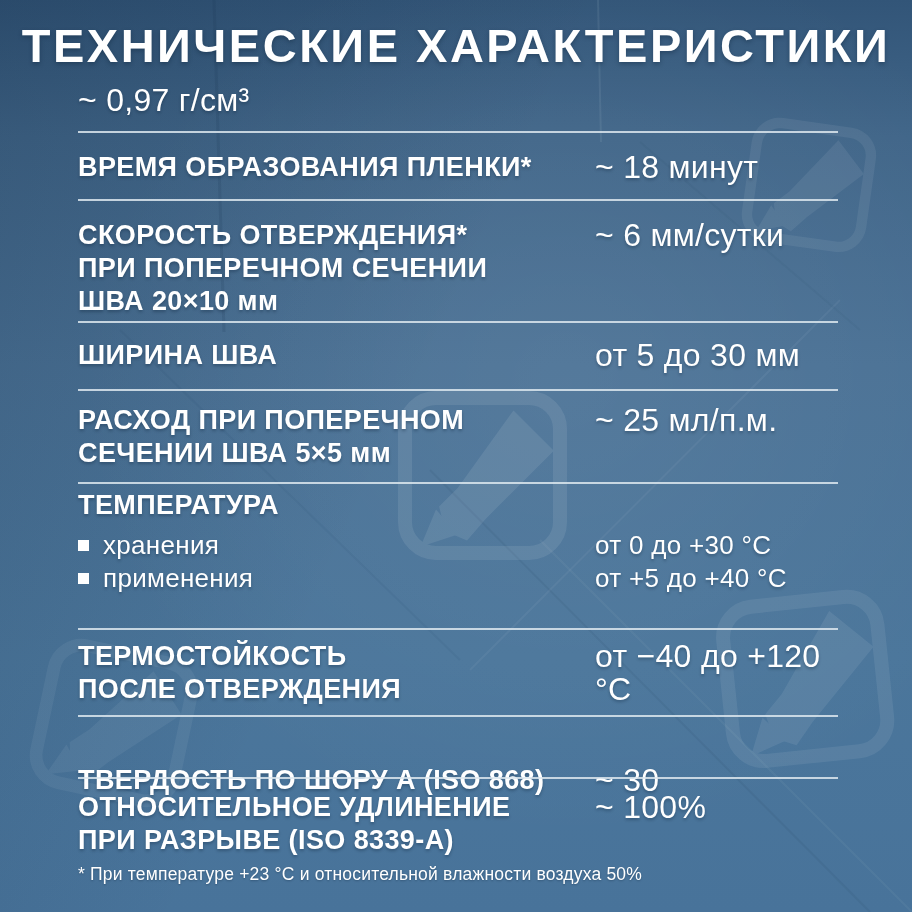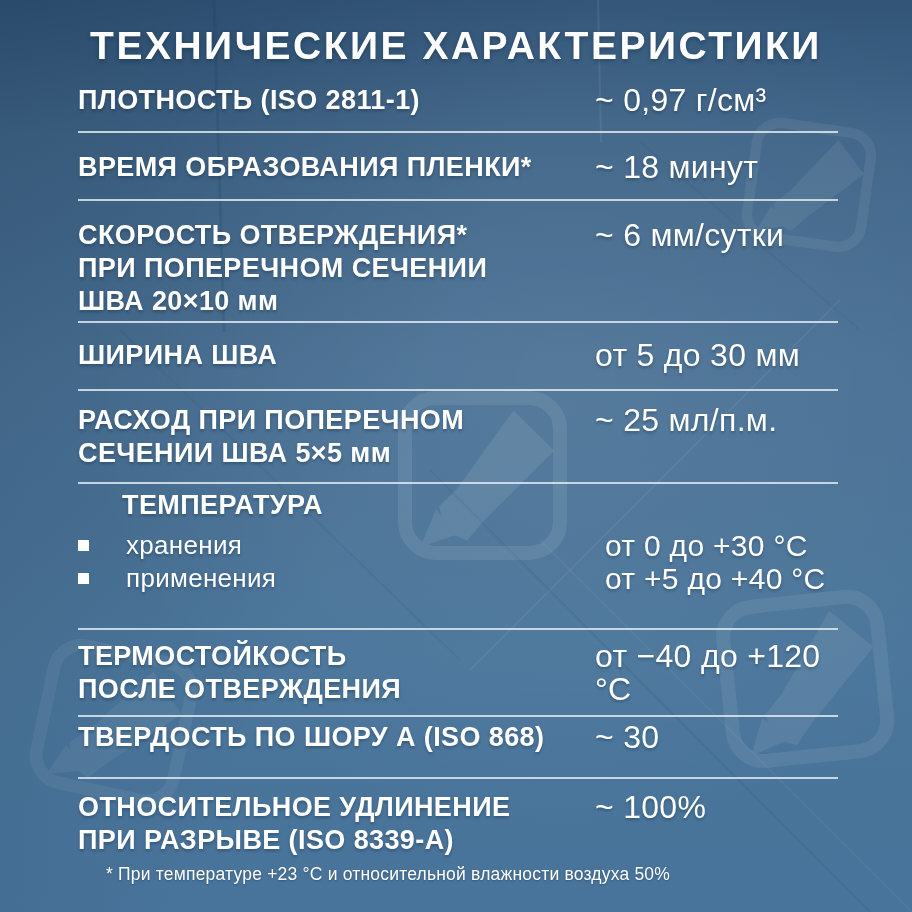"ТЕХНИЧЕСКИЕ ХАРАКТЕРИСТИКИ" .title { font-size: 39px -> 47px }
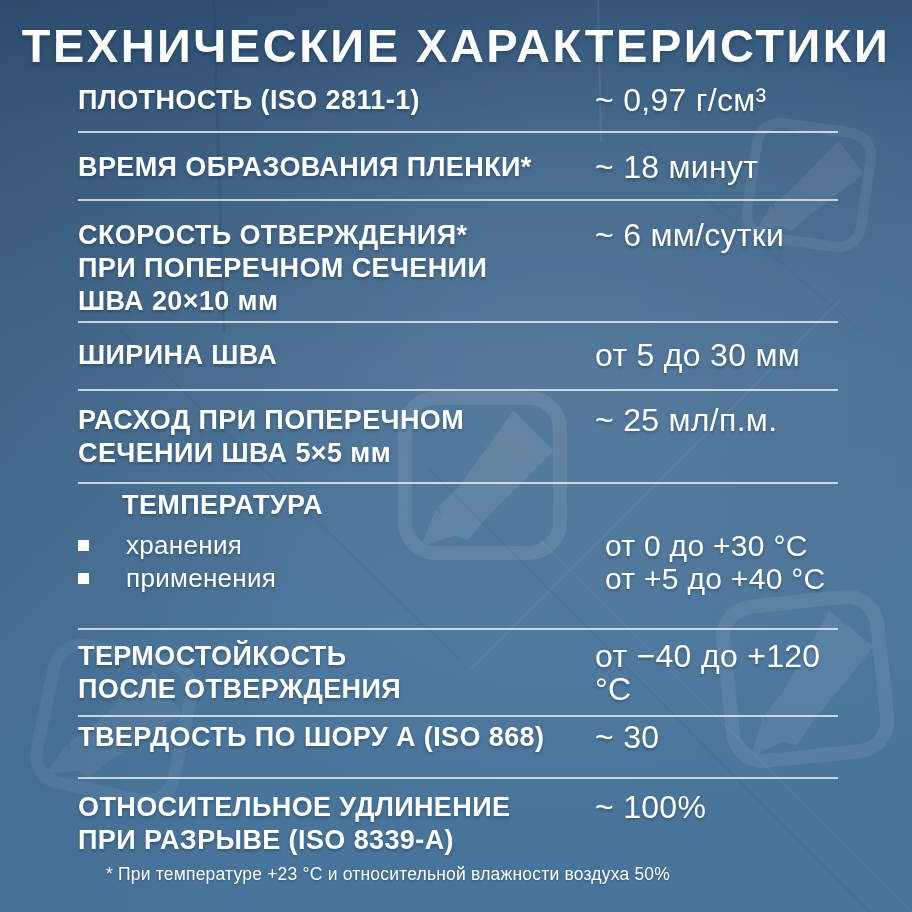"ПЛОТНОСТЬ (ISO 2811-1)" div.label { html: <div>ПЛОТНОСТЬ (ISO 2811-1)</div> -> none }
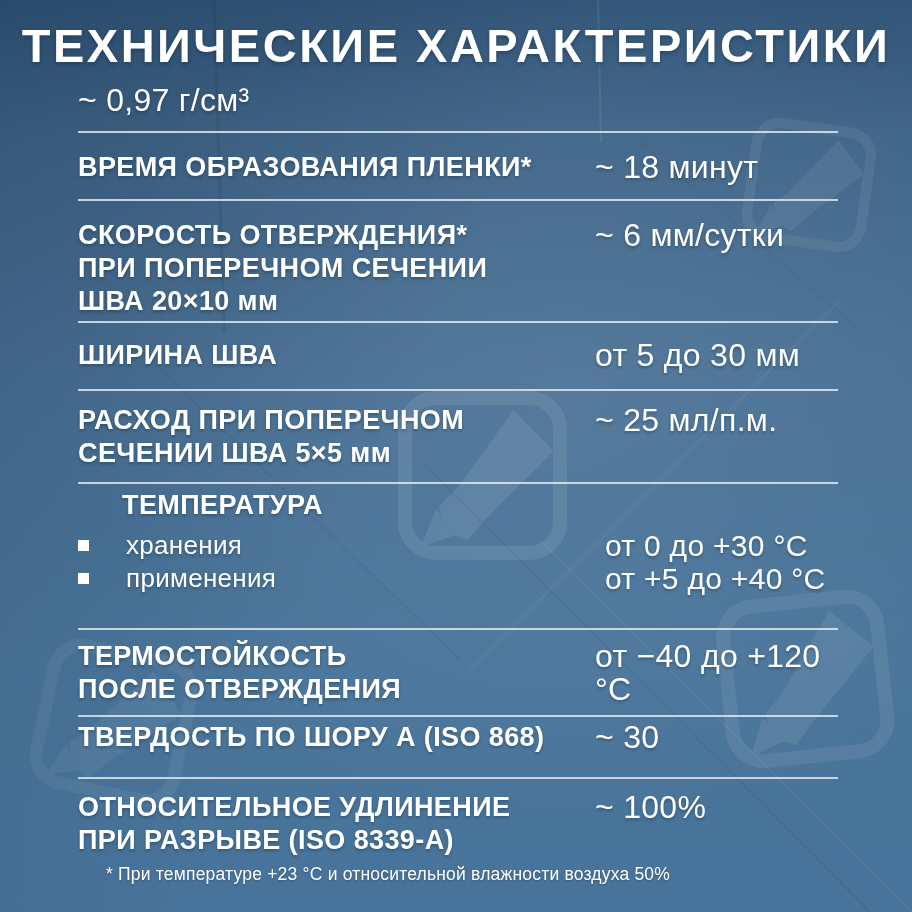"ТЕМПЕРАТУРА" .temp-heading { margin-left: 44px -> none }
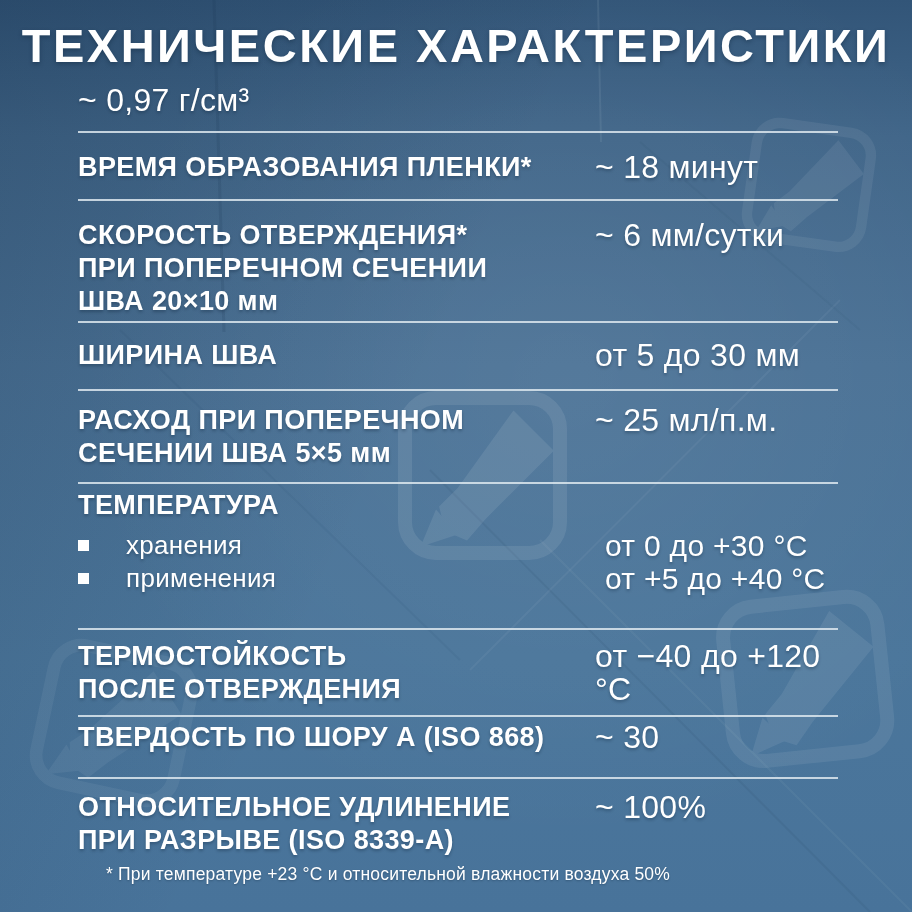"хранения" .t-label { gap: 23px -> none }
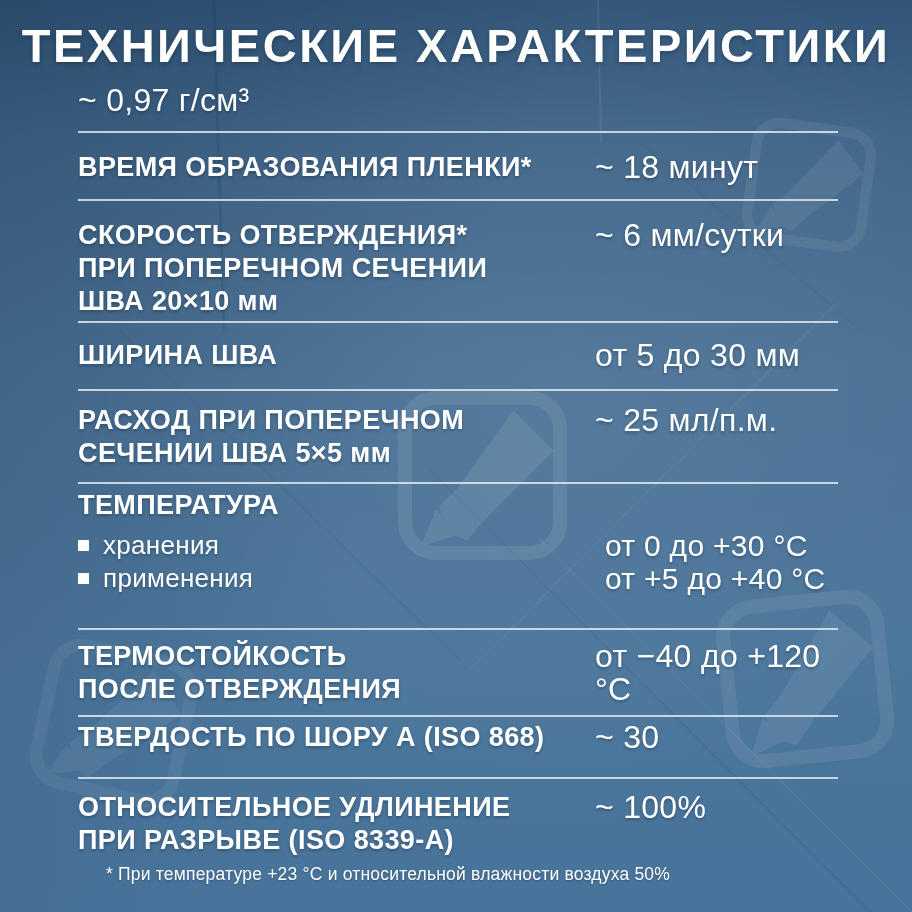"от 0 до +30 °C" .t-value { font-size: 30px -> 26px; margin-left: 10px -> none }
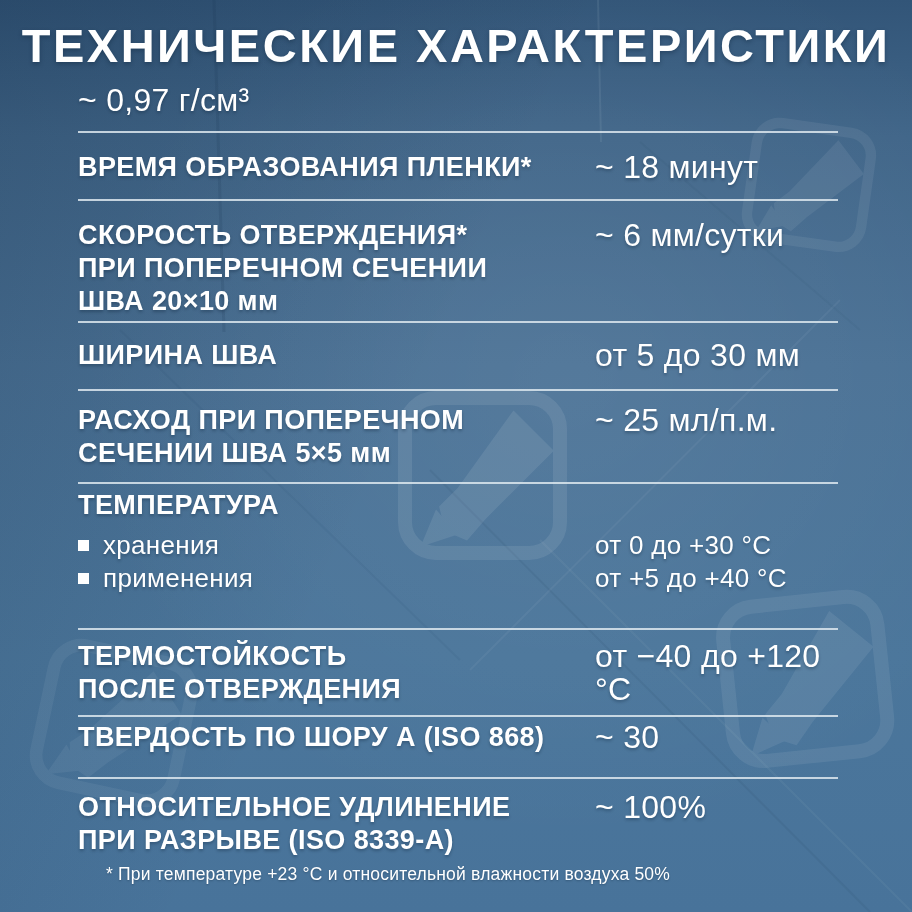"ТВЕРДОСТЬ ПО ШОРУ А (ISO" .r8 { top: 721px -> 764px }
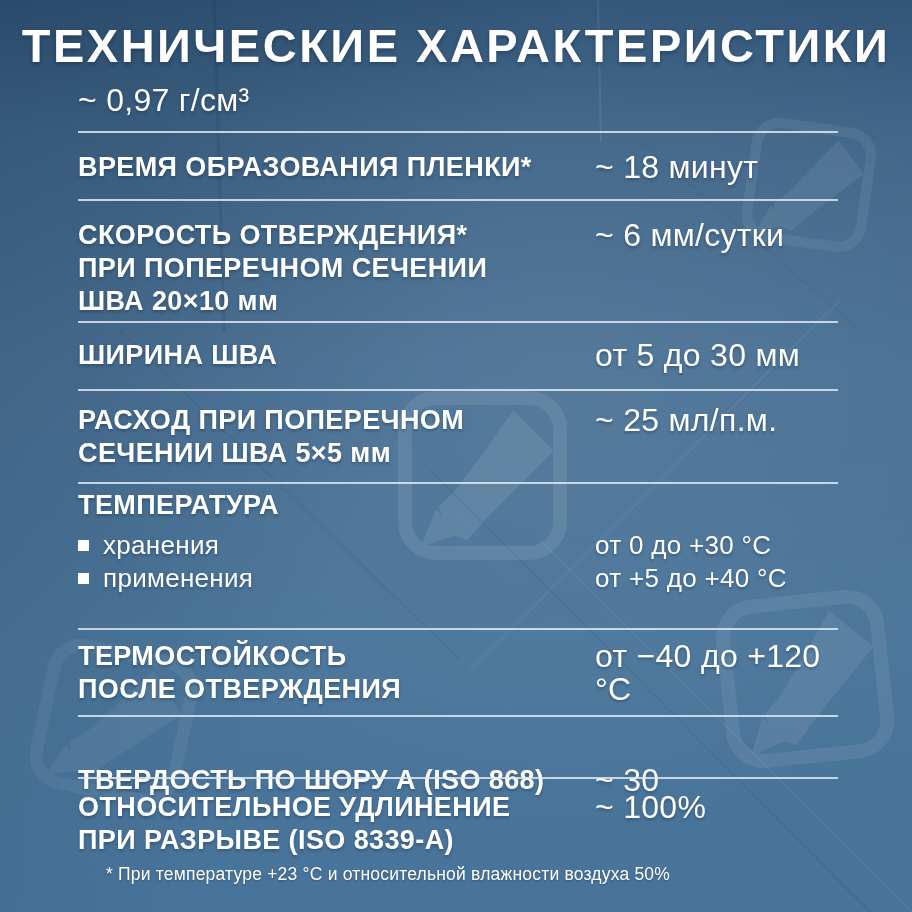"* При температуре +23 °C" .footnote { margin-left: 28px -> none }
